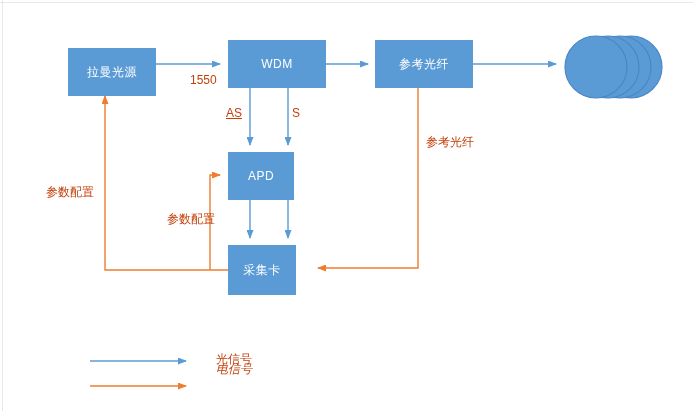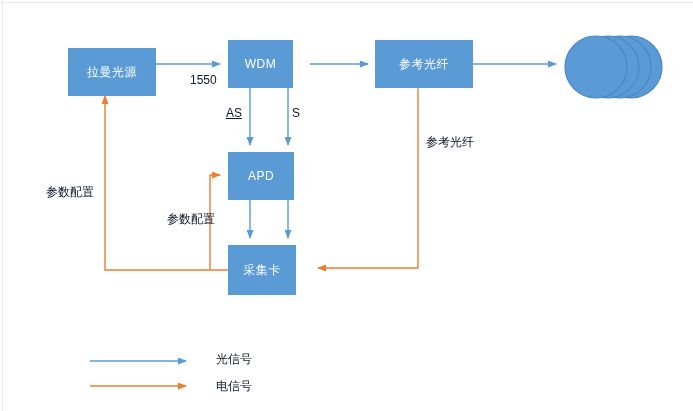"WDM" .node-wdm { width: 65px -> 98px }
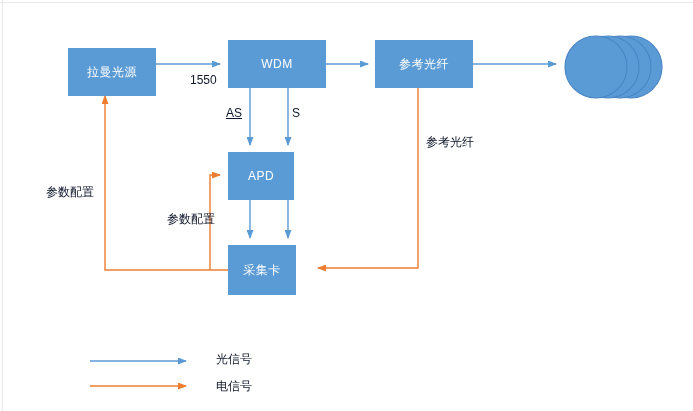"1550" .lbl { color: #0f172a -> #c2410c }
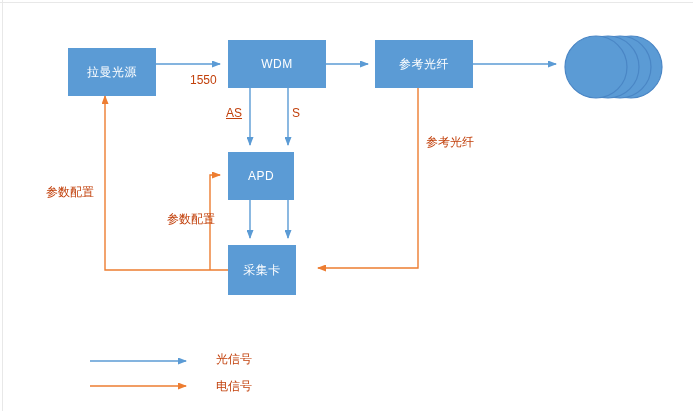"电信号" .lbl-leg-elec { font-style: none -> italic; top: 378px -> 361px }
